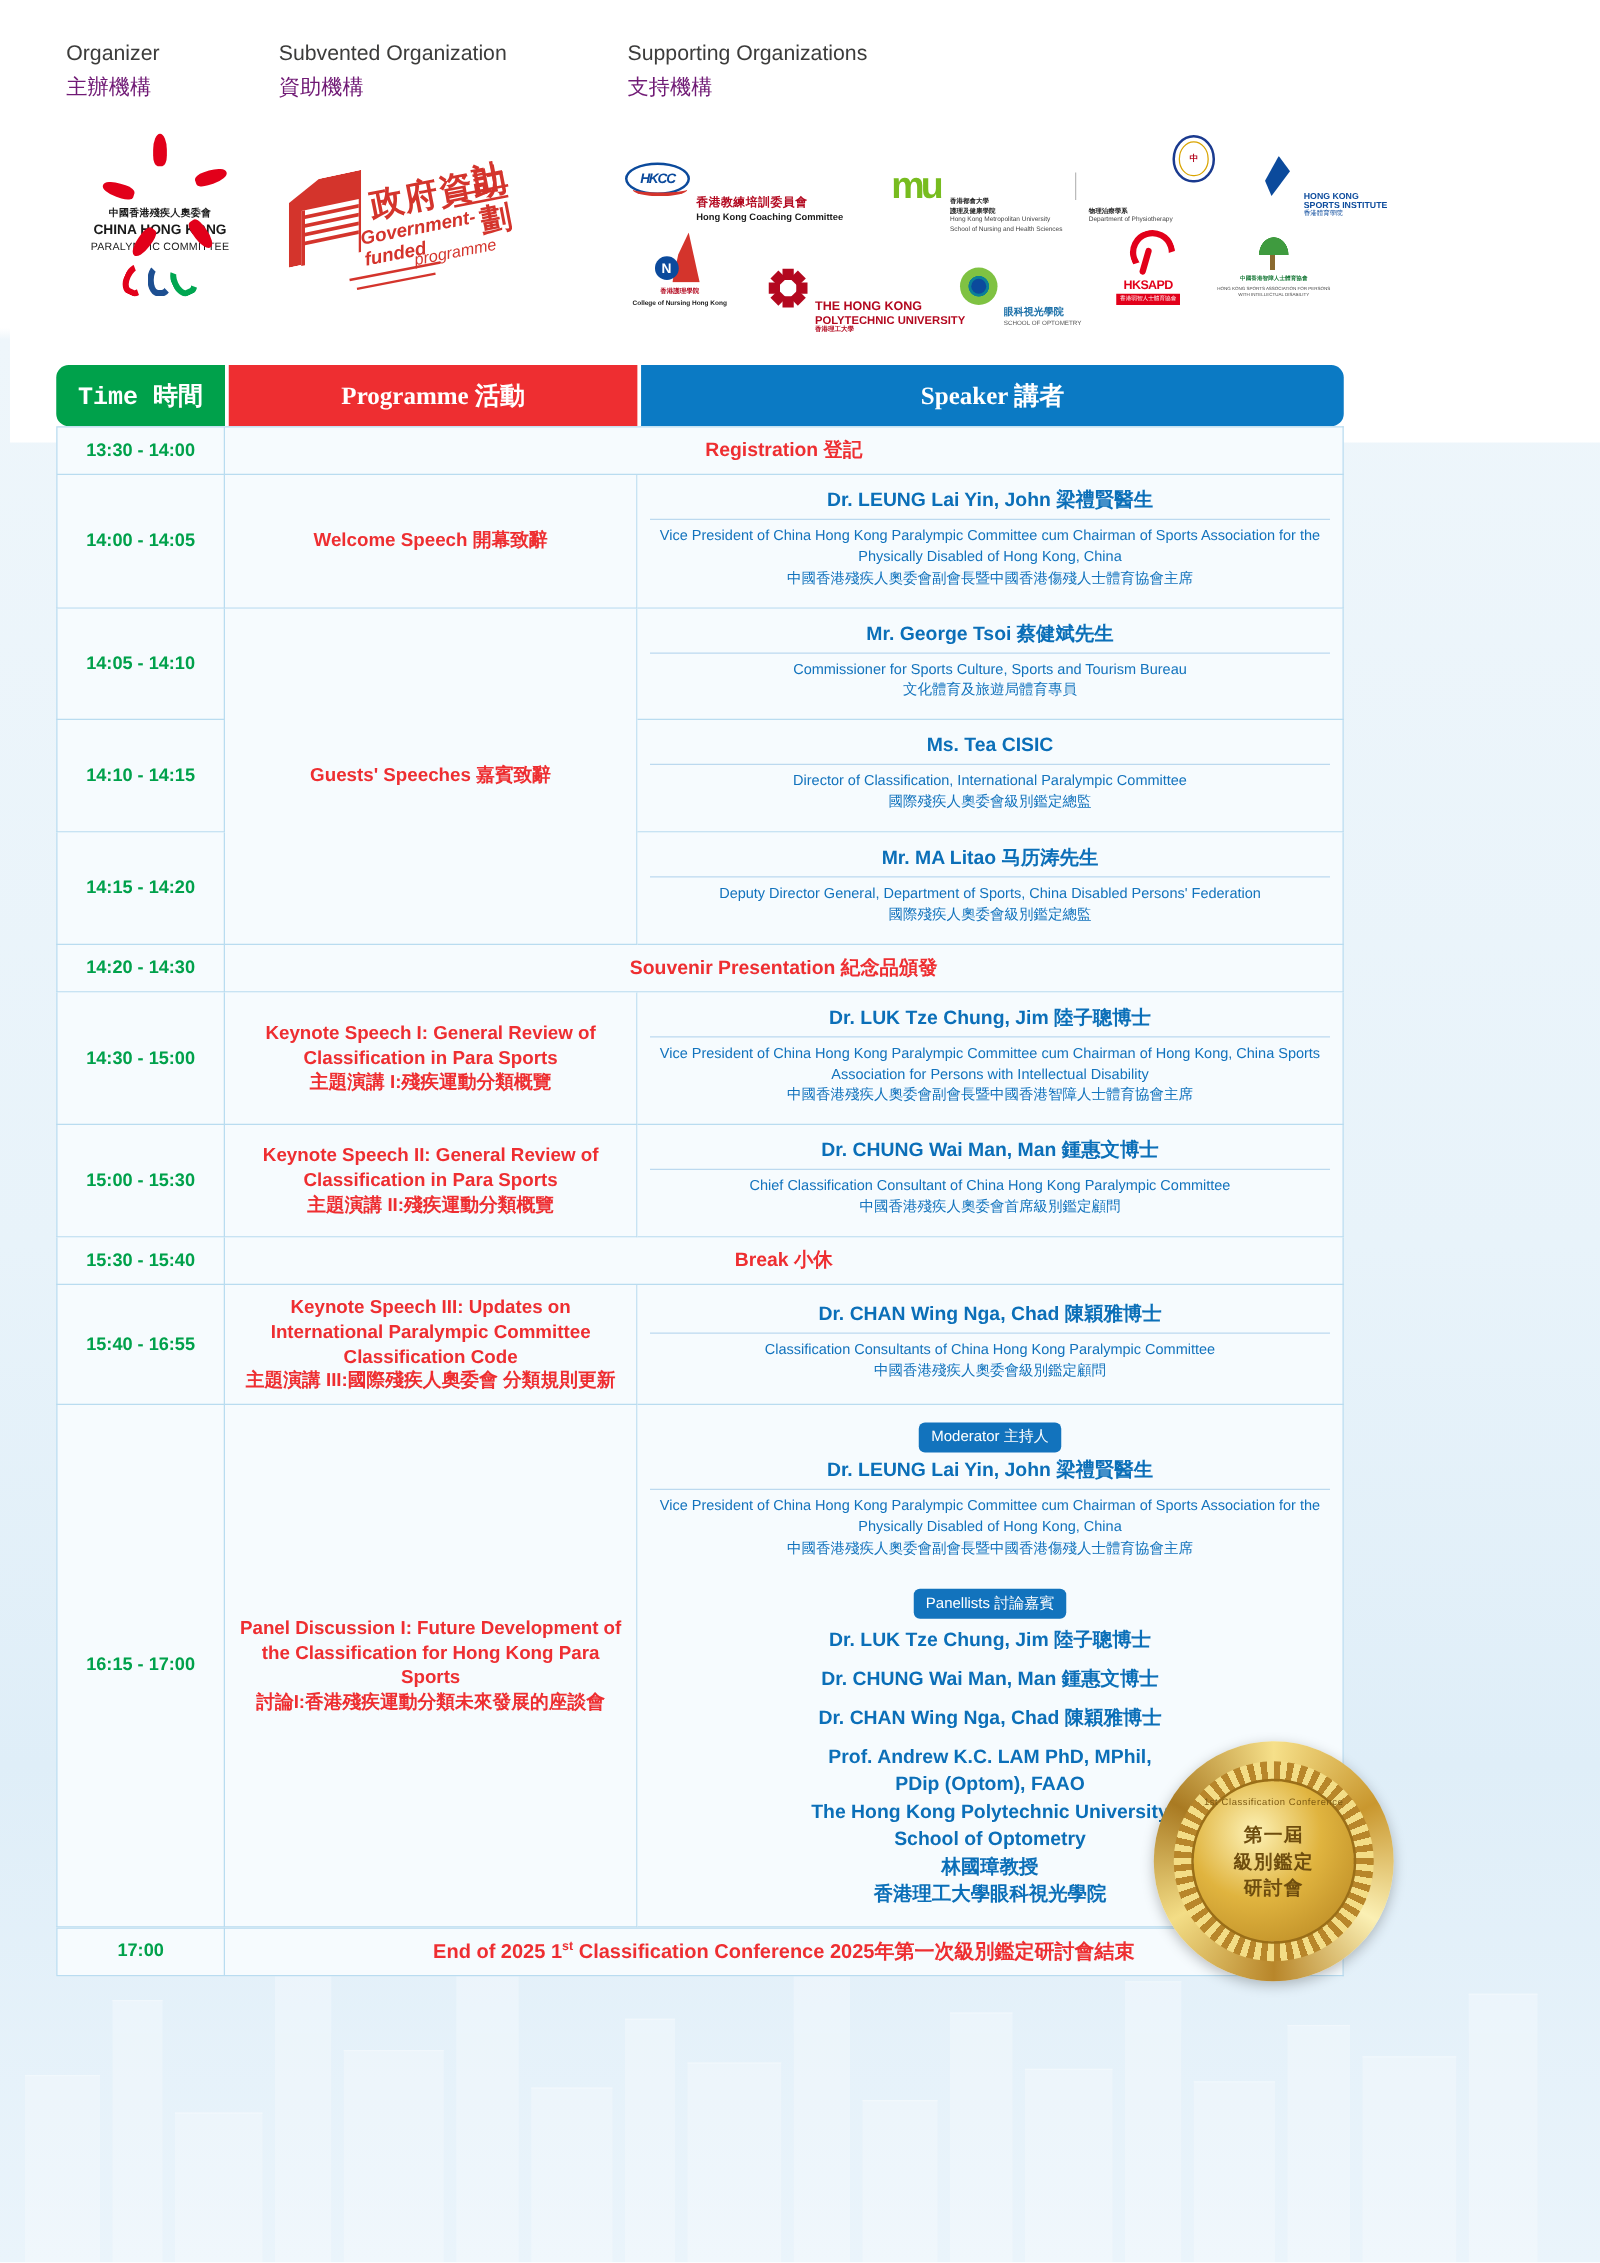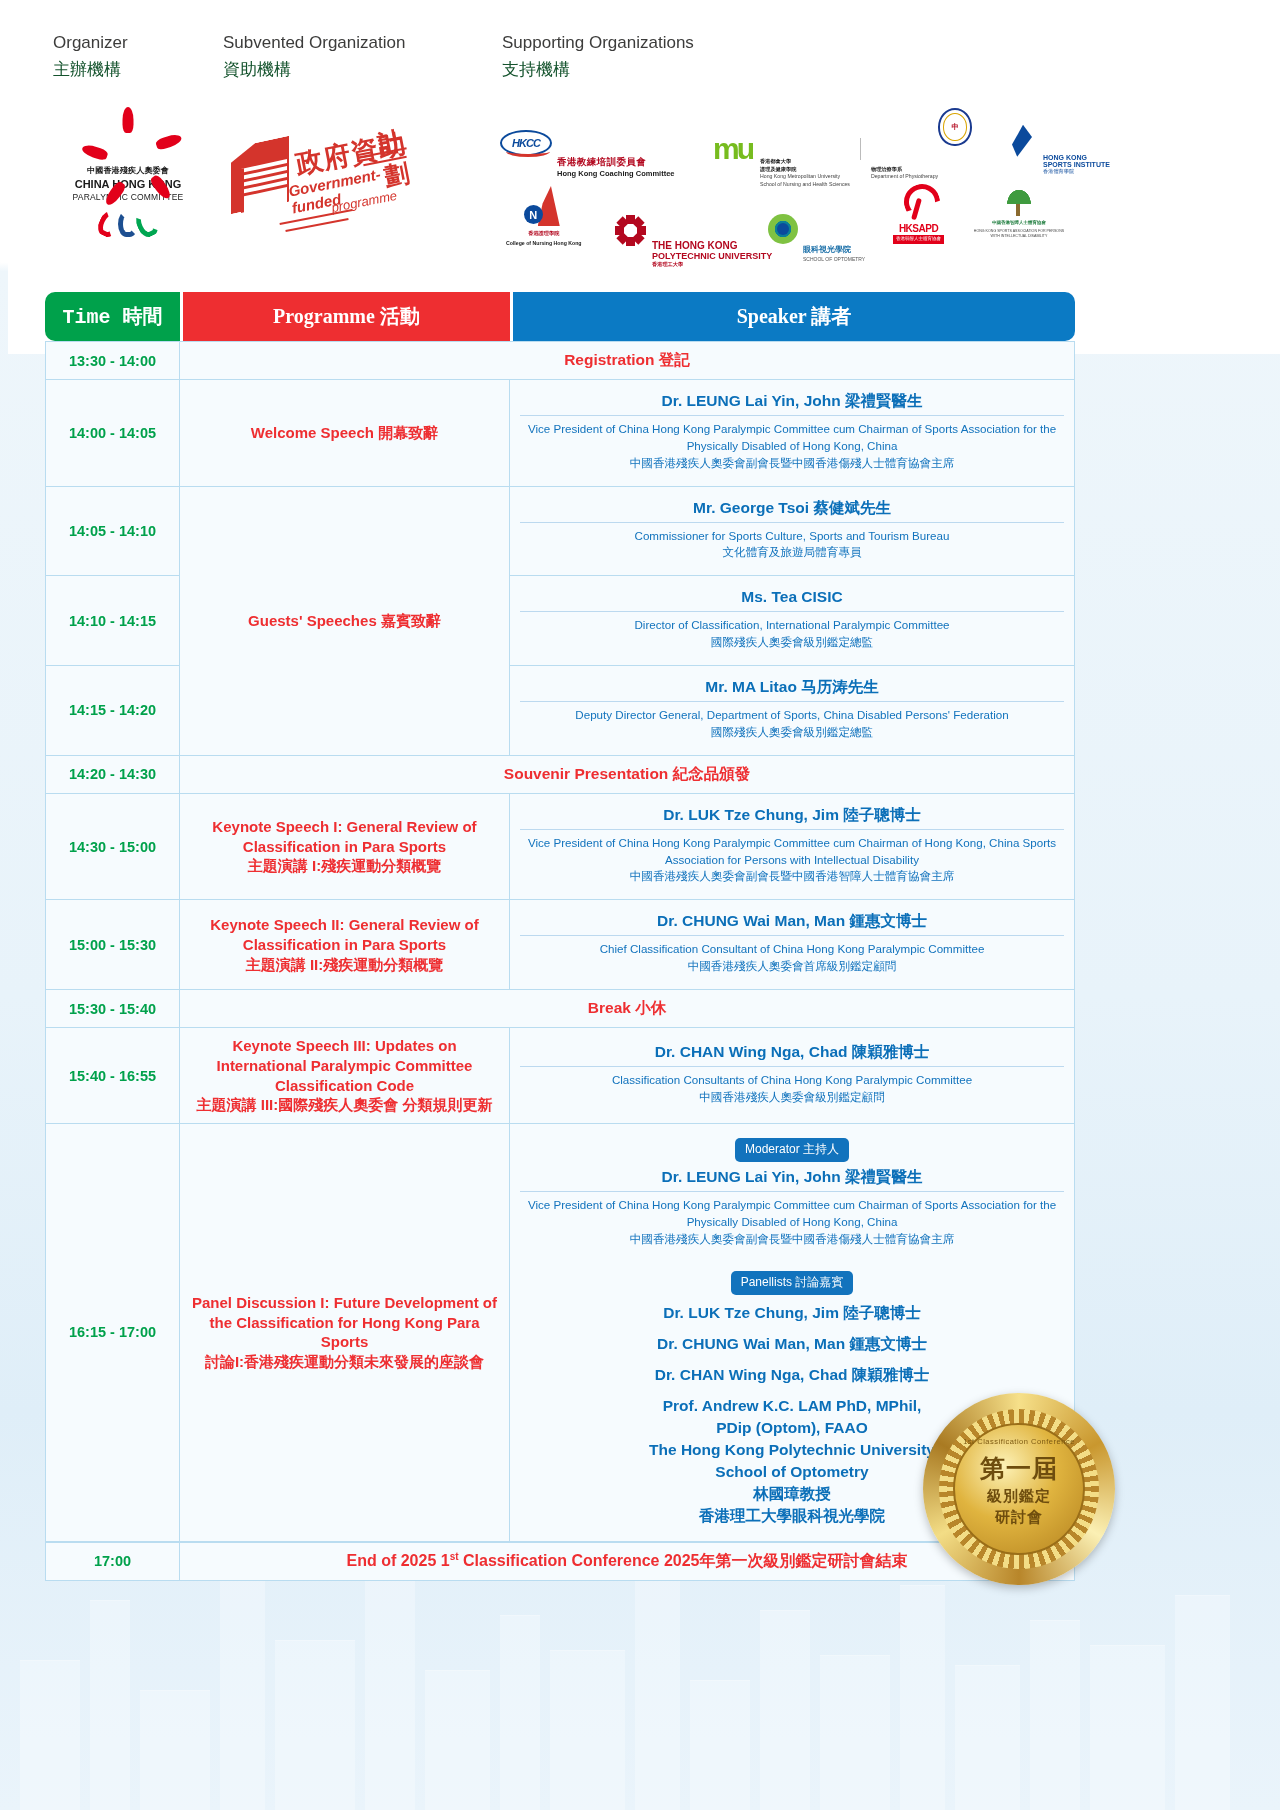"主辦機構" .hdr-label-zh { color: #14532d -> #701a75 }
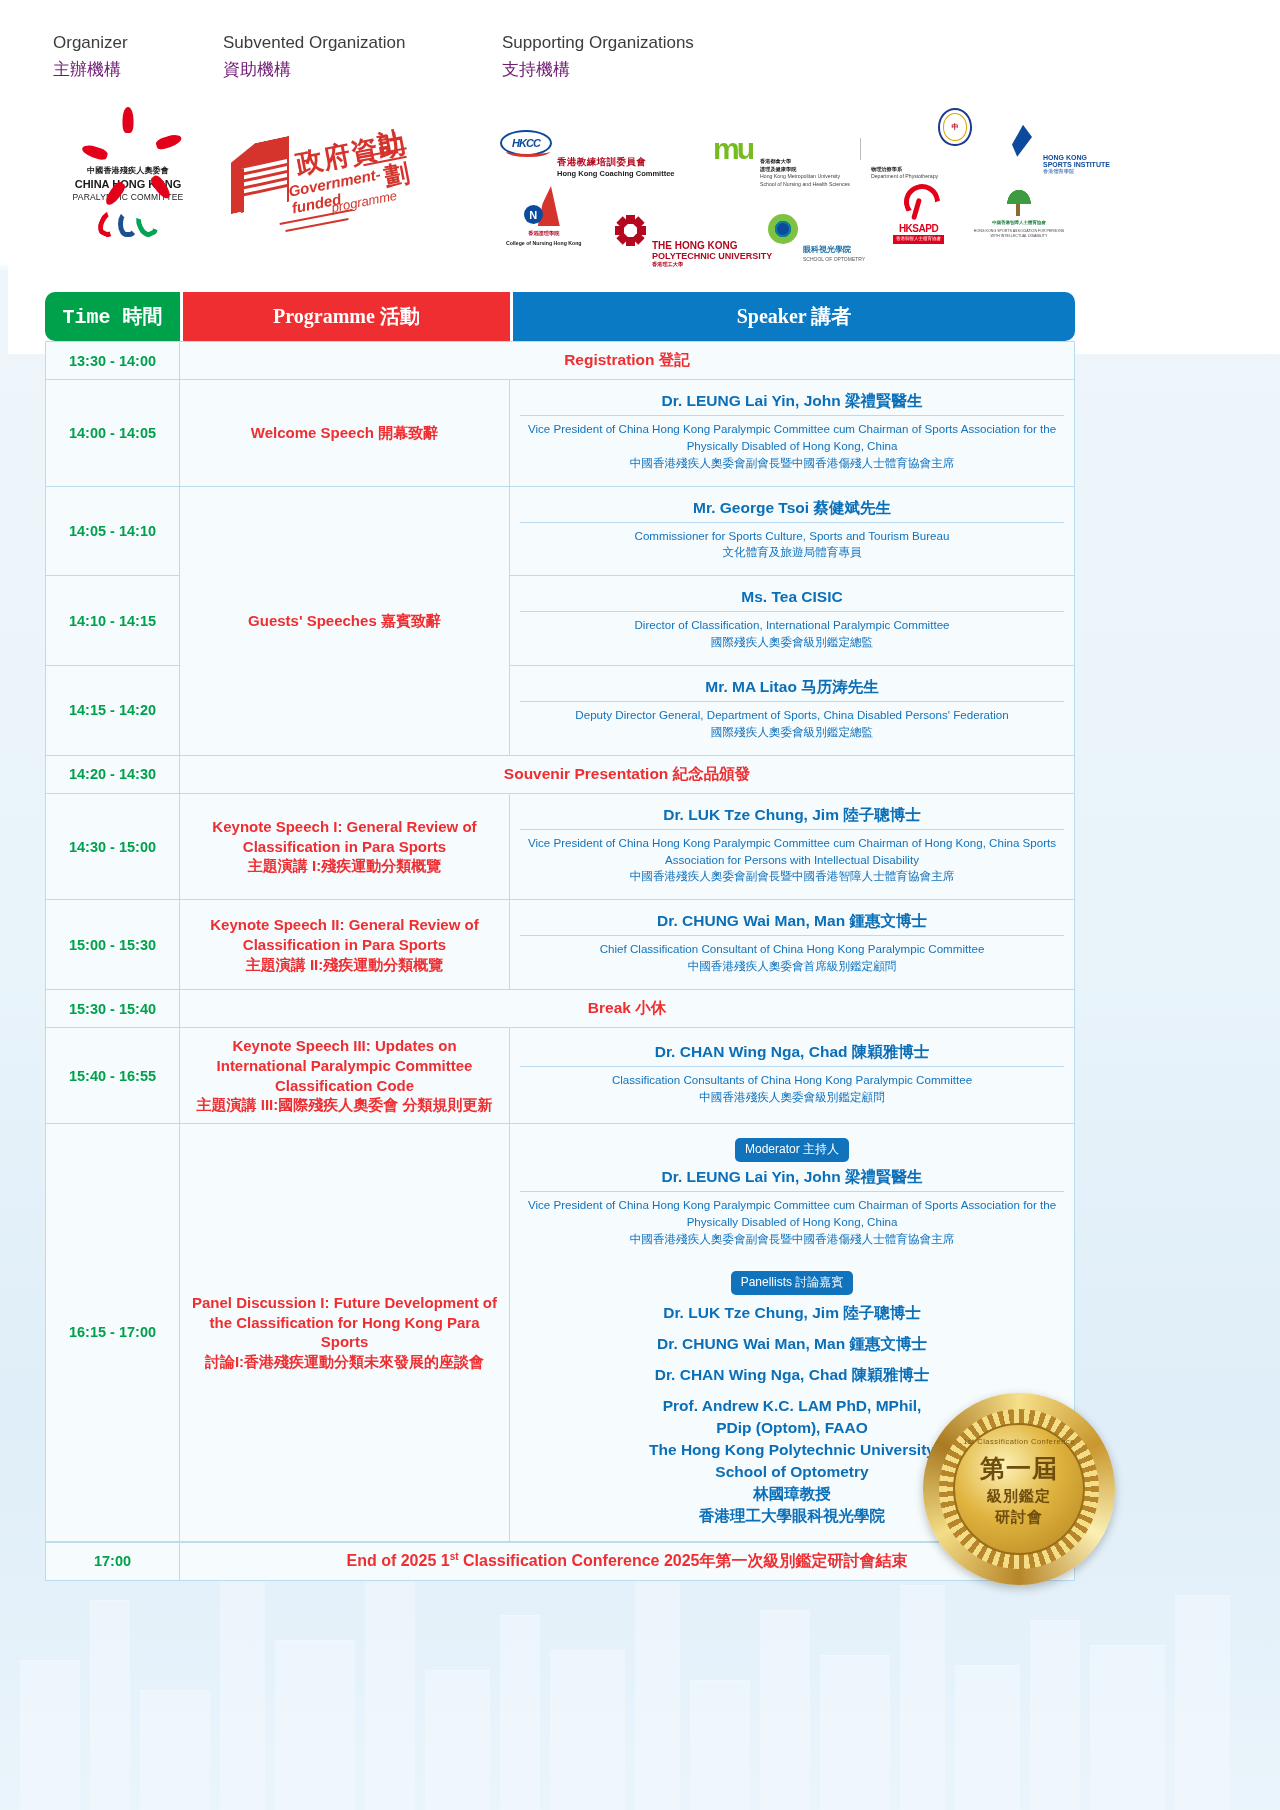"第一屆" .seal .l1 { font-size: 25px -> 15px }
